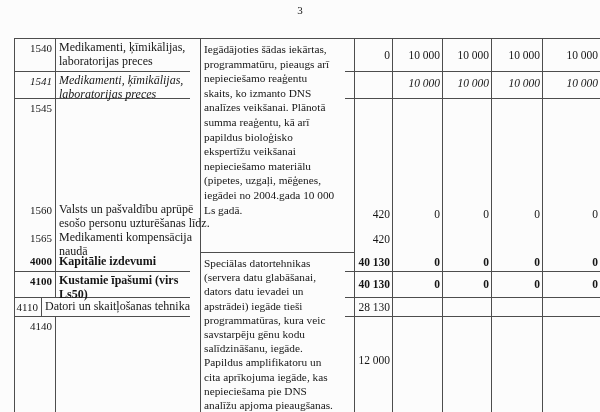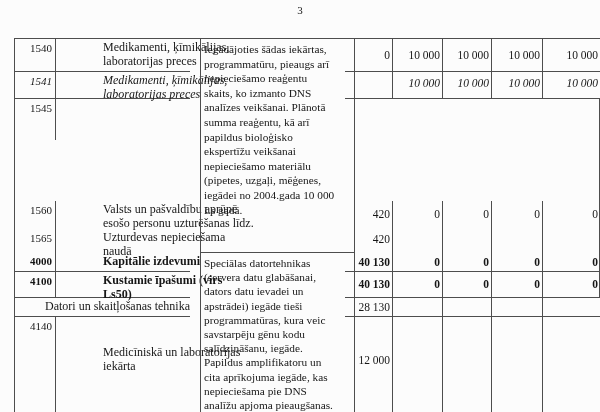"1540" .lrow { gap: 44px -> none }
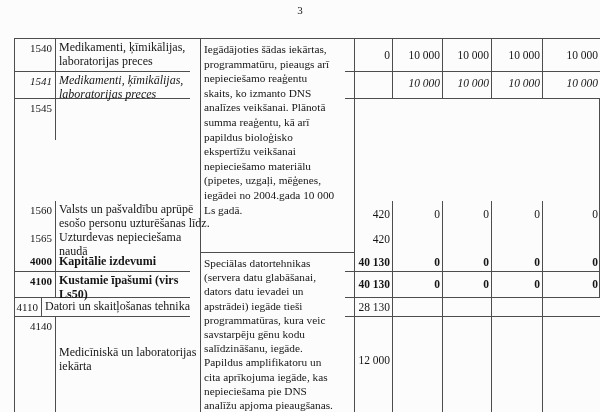"1545" .r2 { flex-direction: column -> none }
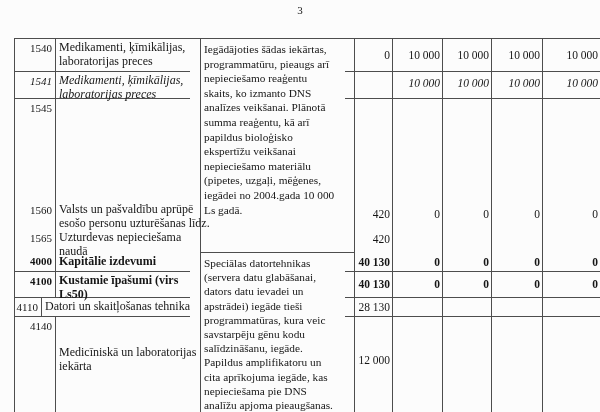"Uzturdevas nepieciešama" div.cell-desc { text: Uzturdevas nepieciešama -> Medikamenti kompensācija }
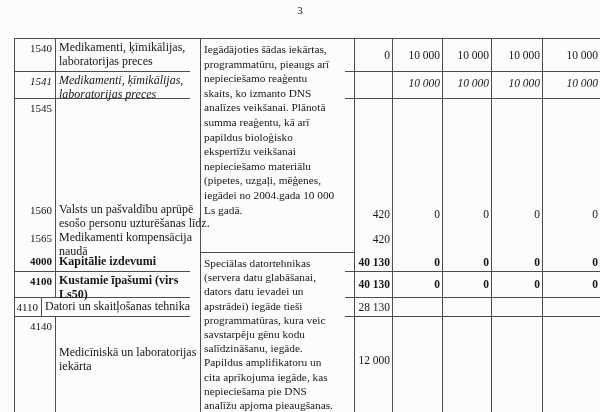"Medicīniskā un laboratorijas" div.cell-desc { html: <div>Medicīniskā un laboratorijas iekārta</div> -> none }
